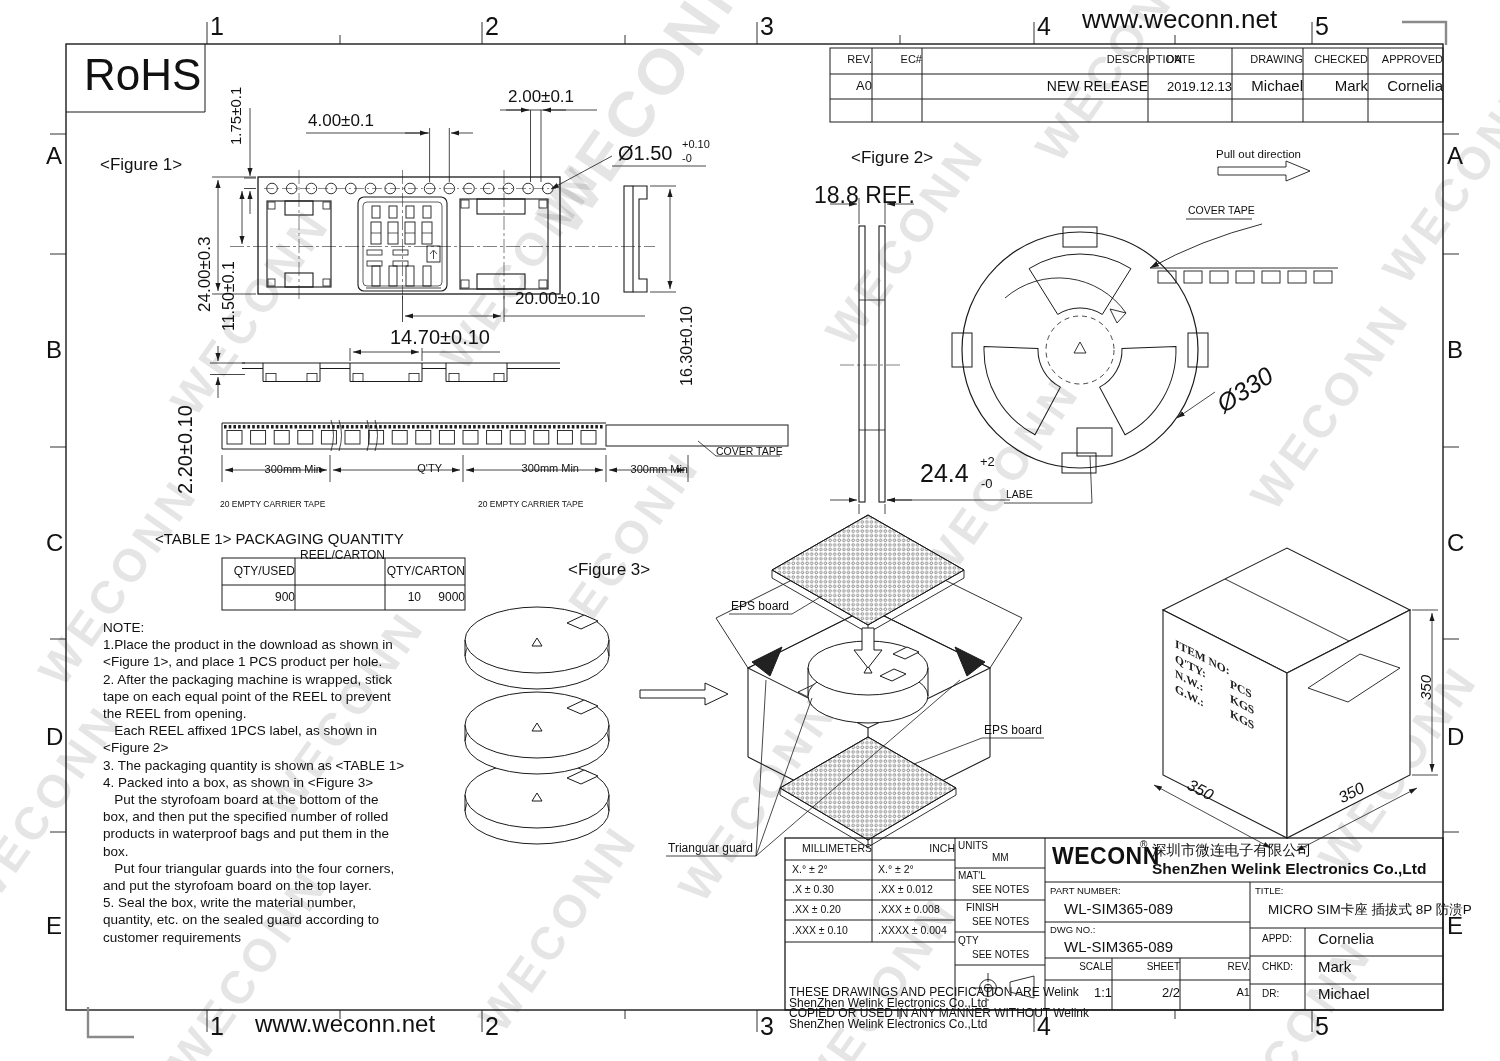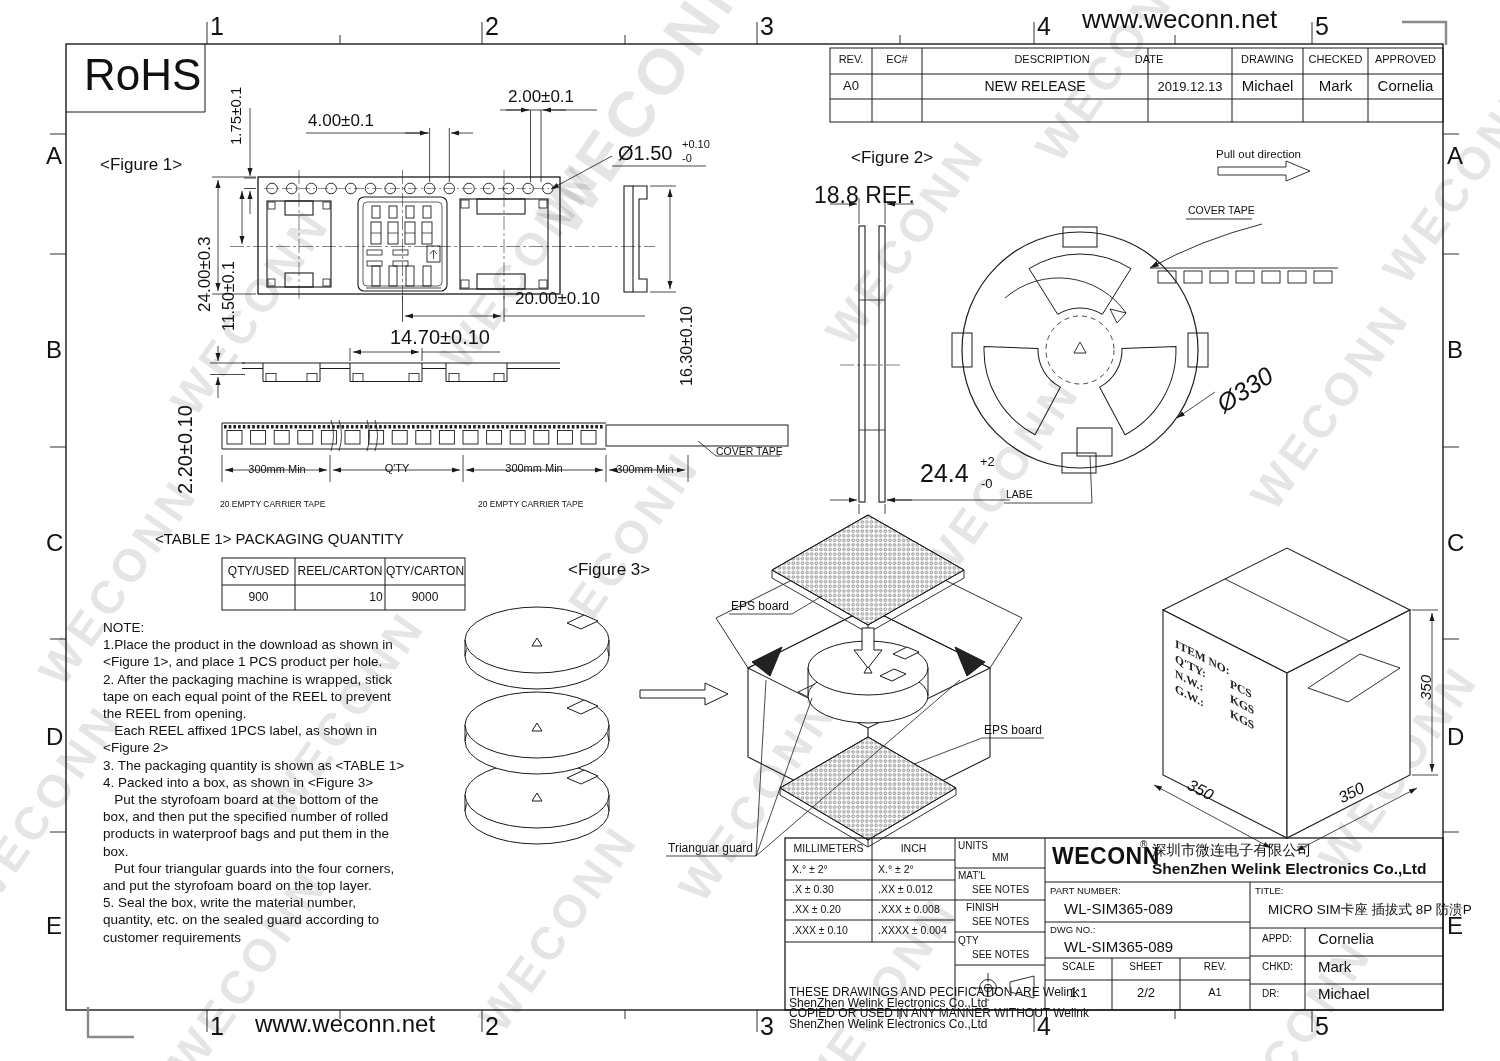"REV." .c { text-align: center -> right }
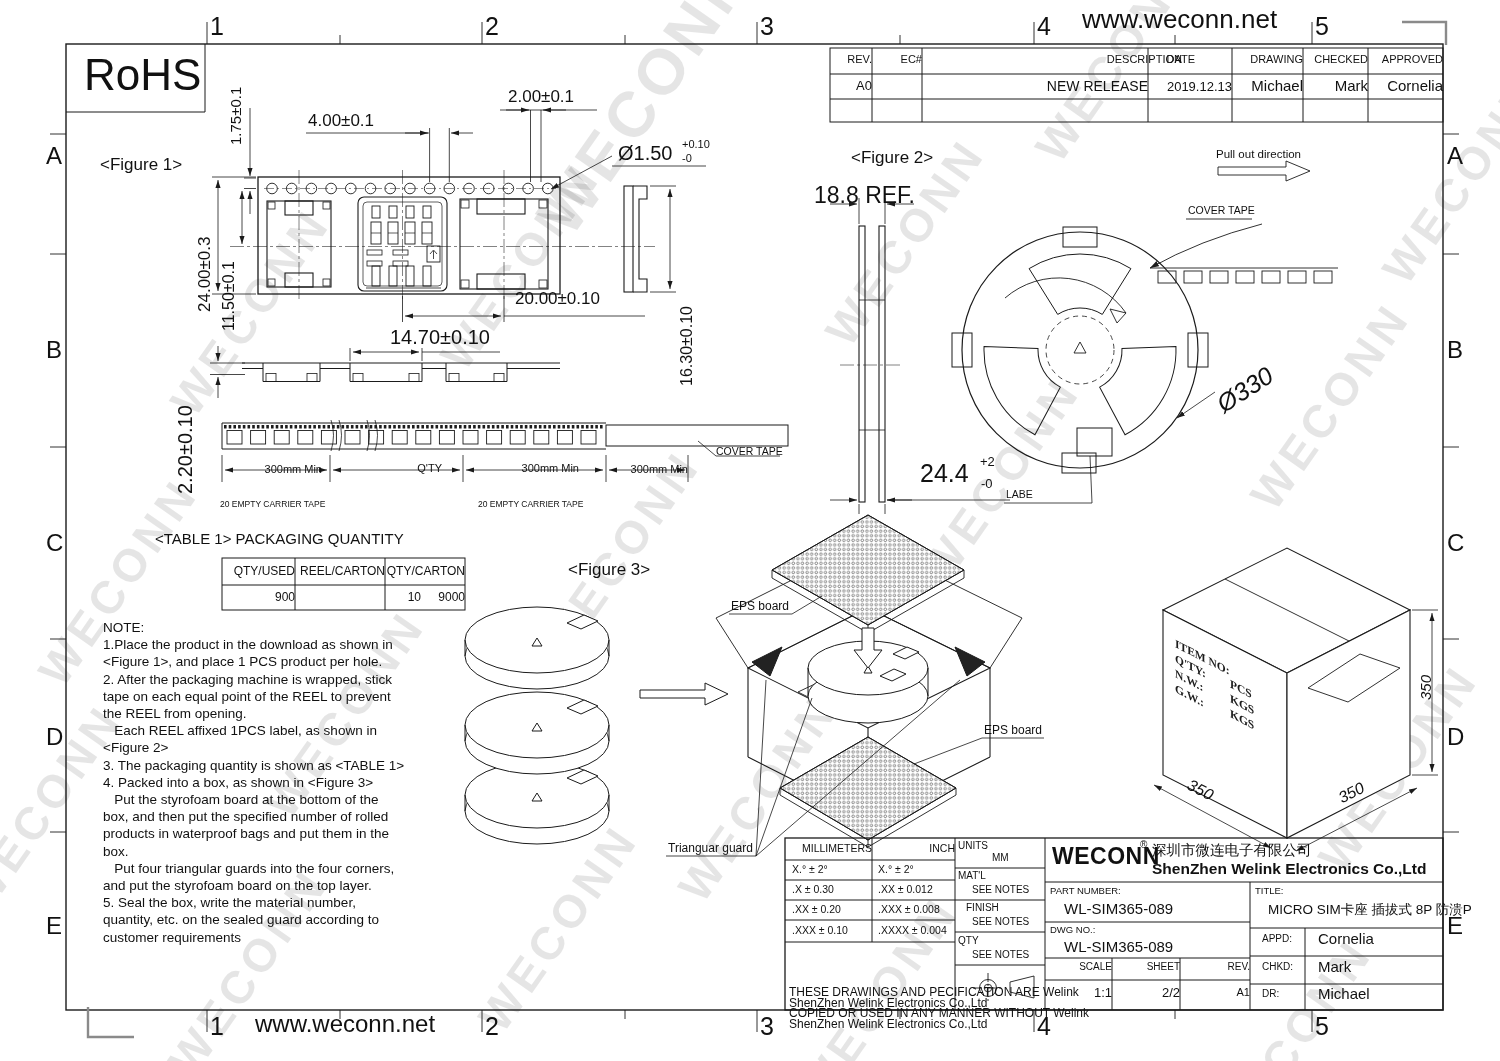"REEL/CARTON" span.t { top: 565px -> 549px }
